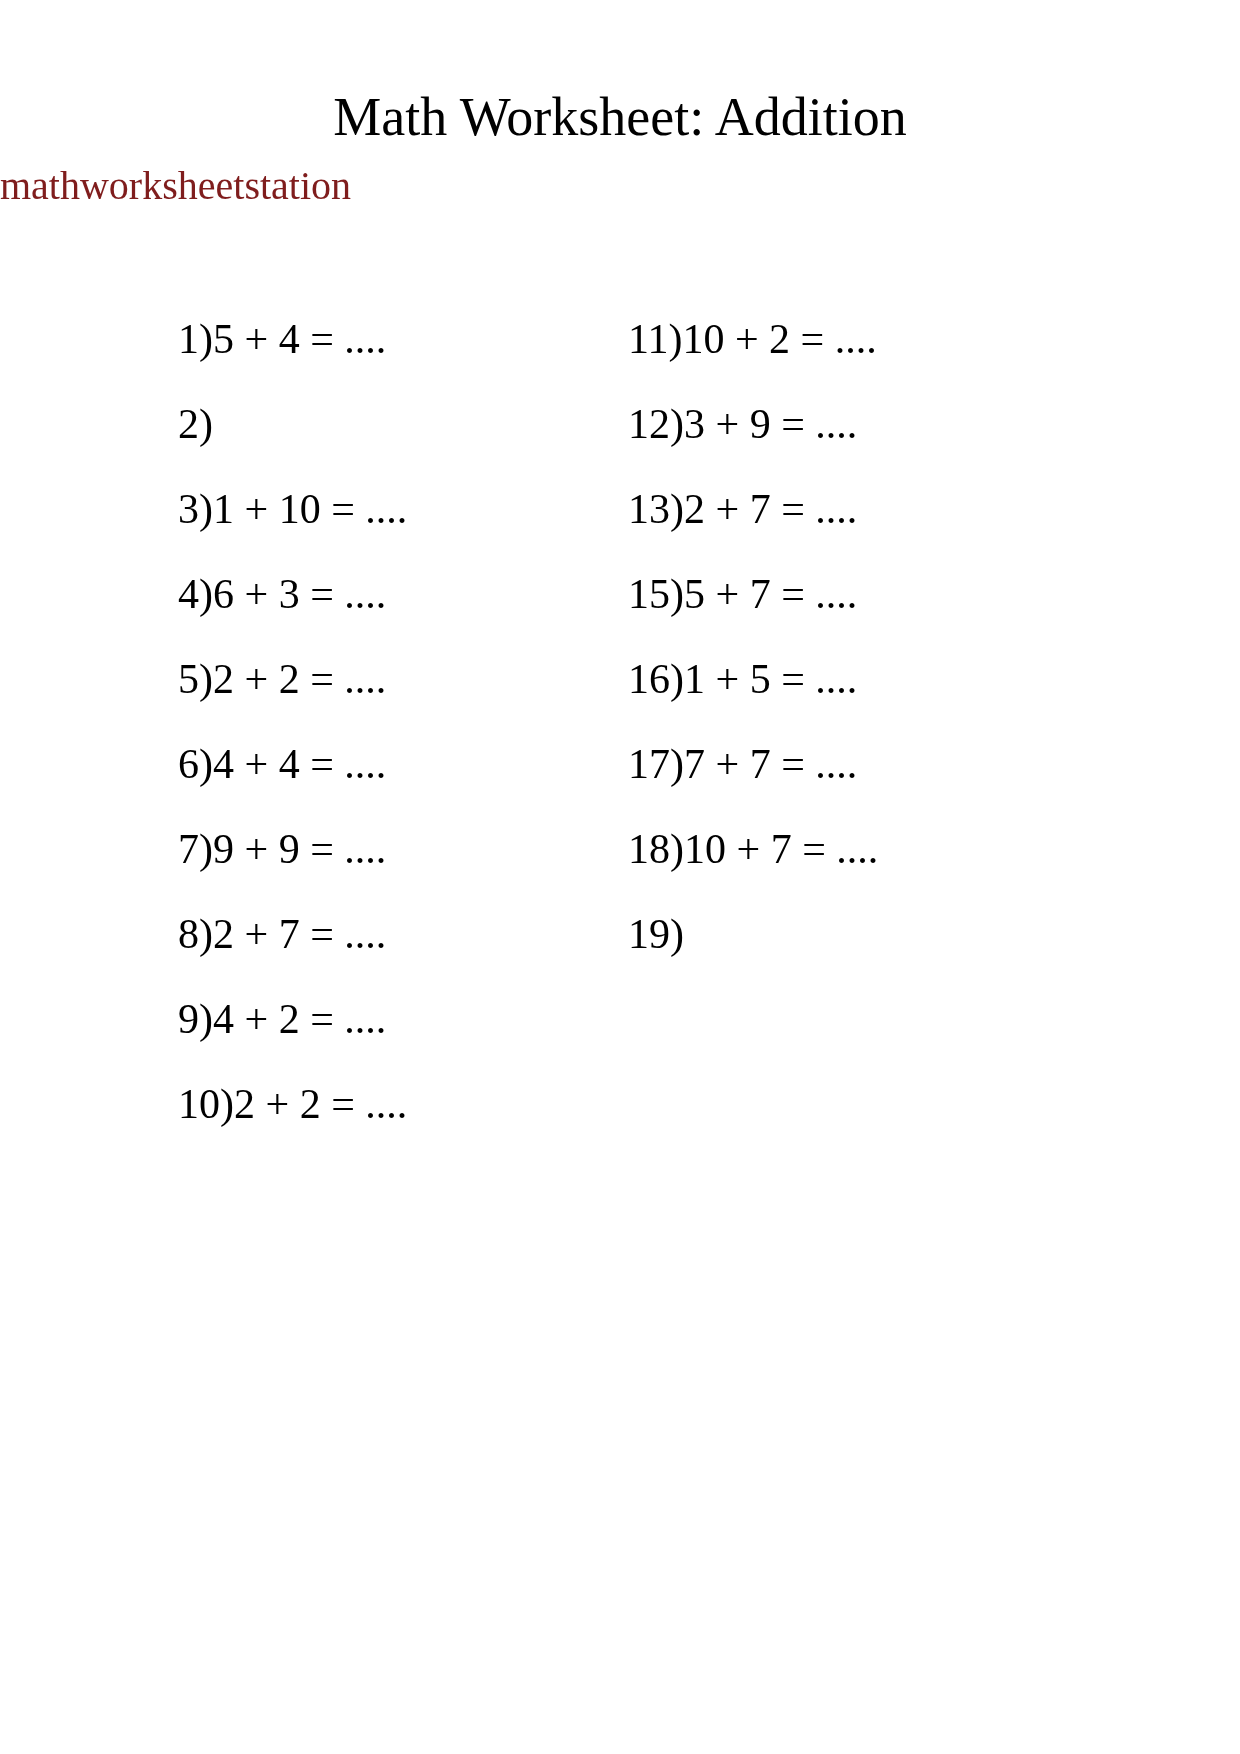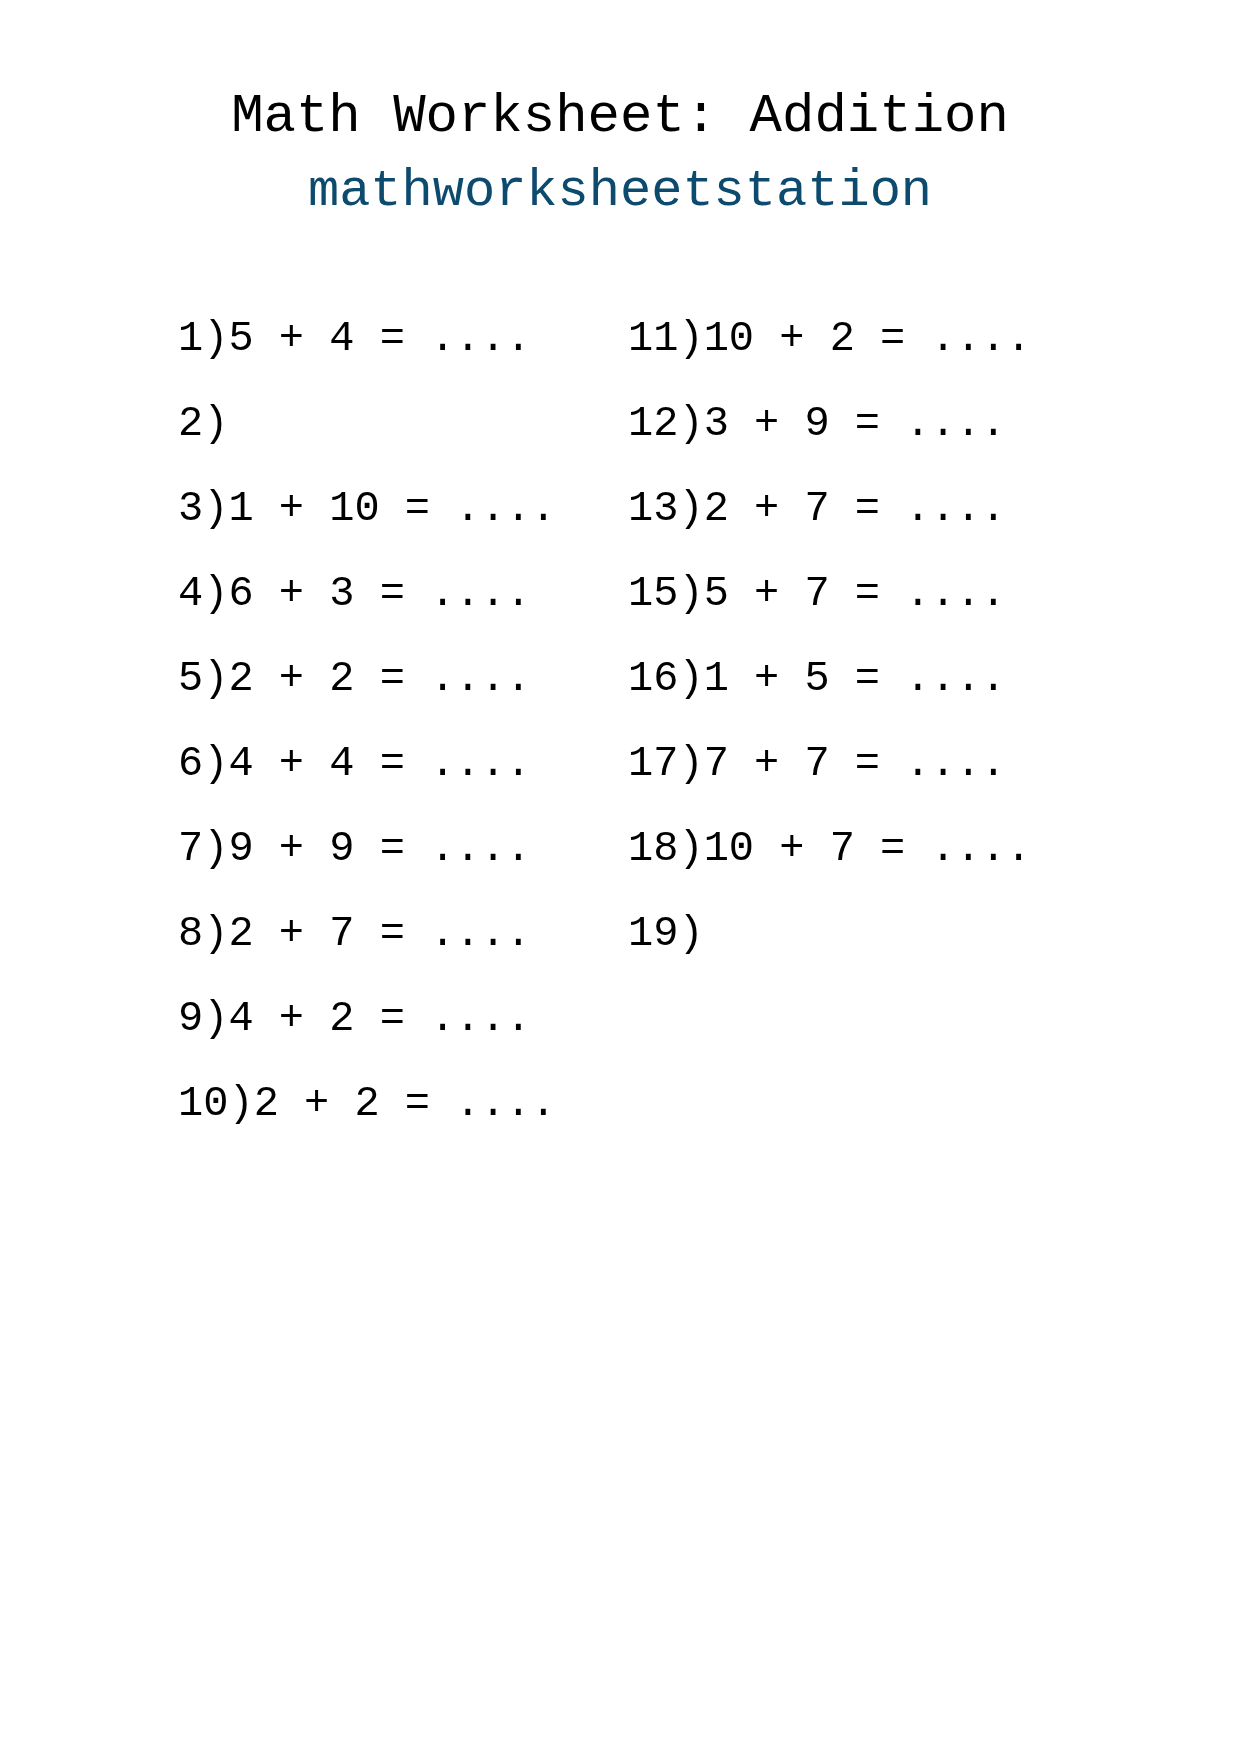"Math Worksheet: Addition" .sheet { font-family: Liberation Mono, monospace -> Liberation Serif, serif }
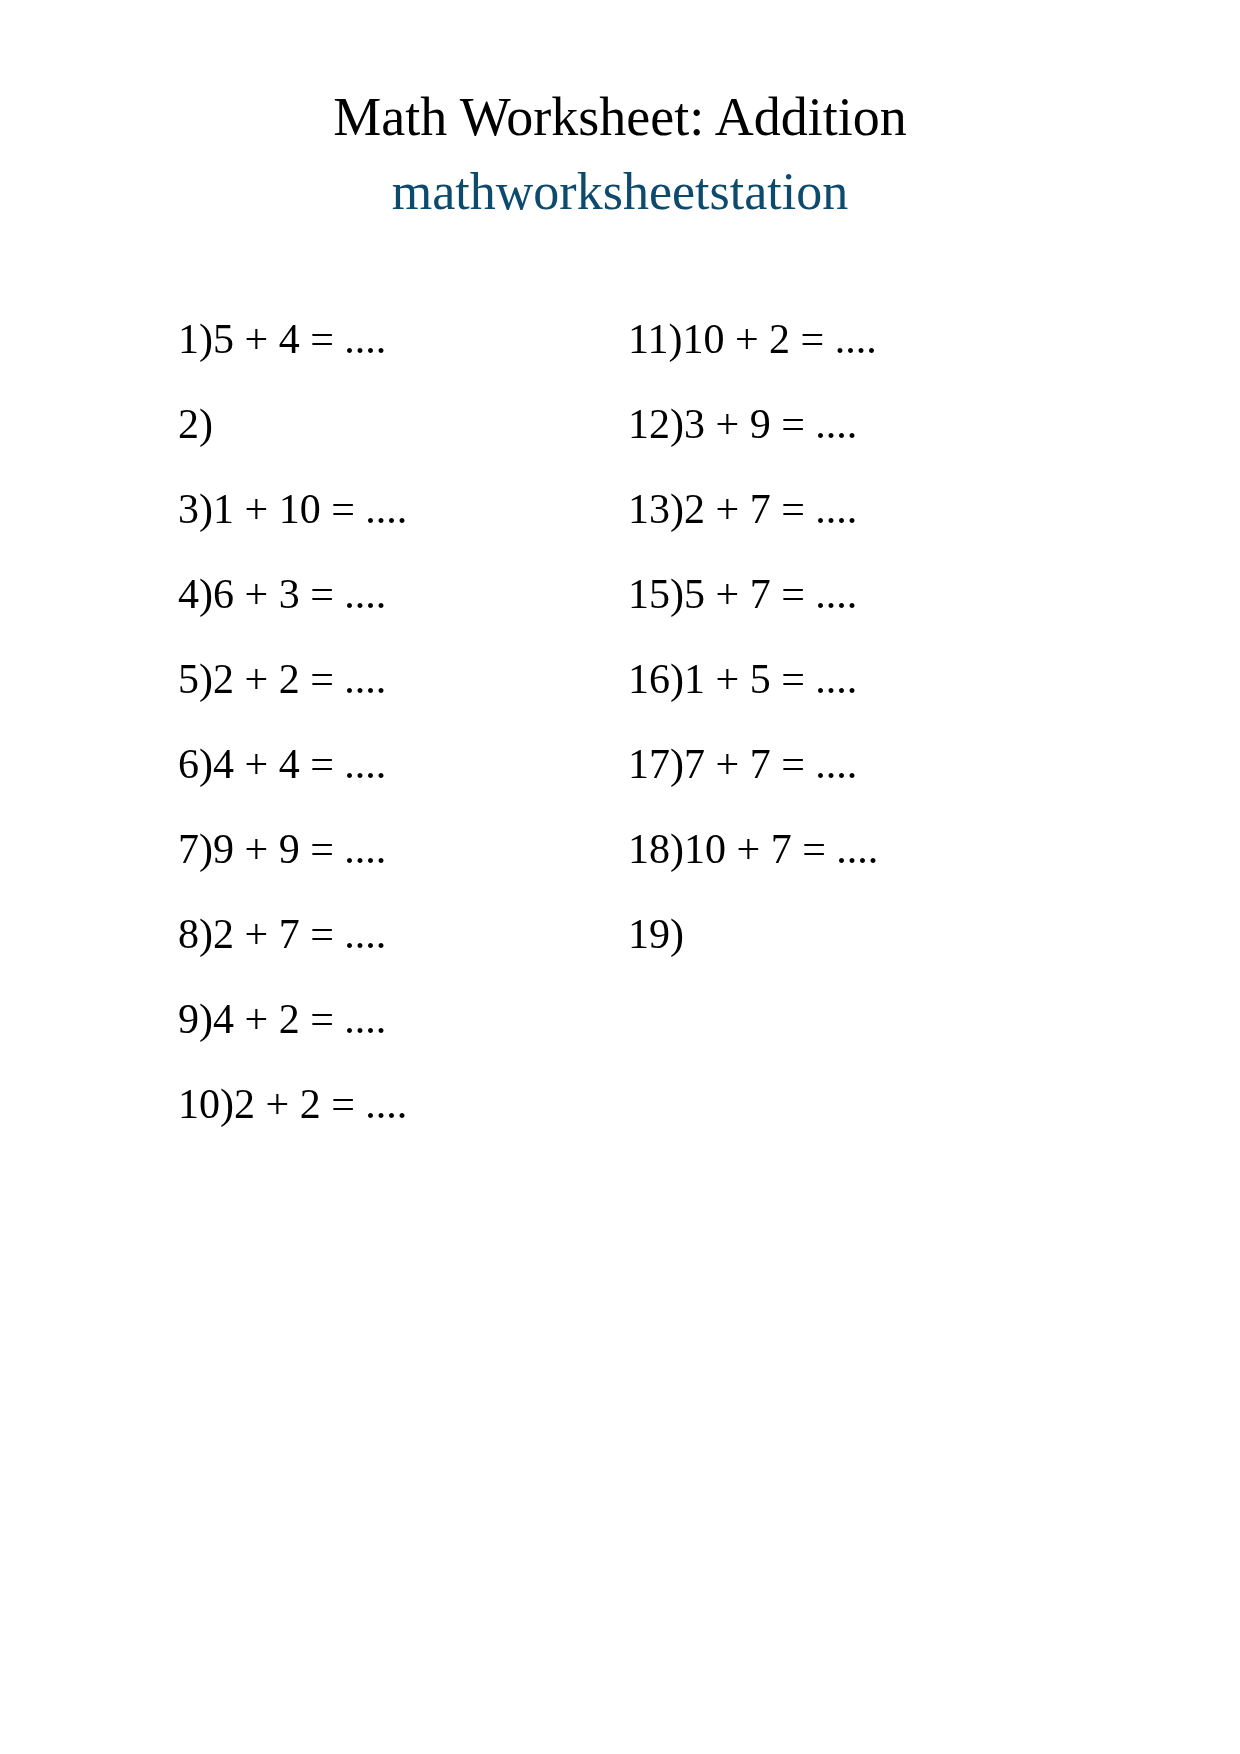"mathworksheetstation" .subtitle { color: #0c4a6e -> #7f1d1d; font-size: 52px -> 40px; text-align: center -> left }
